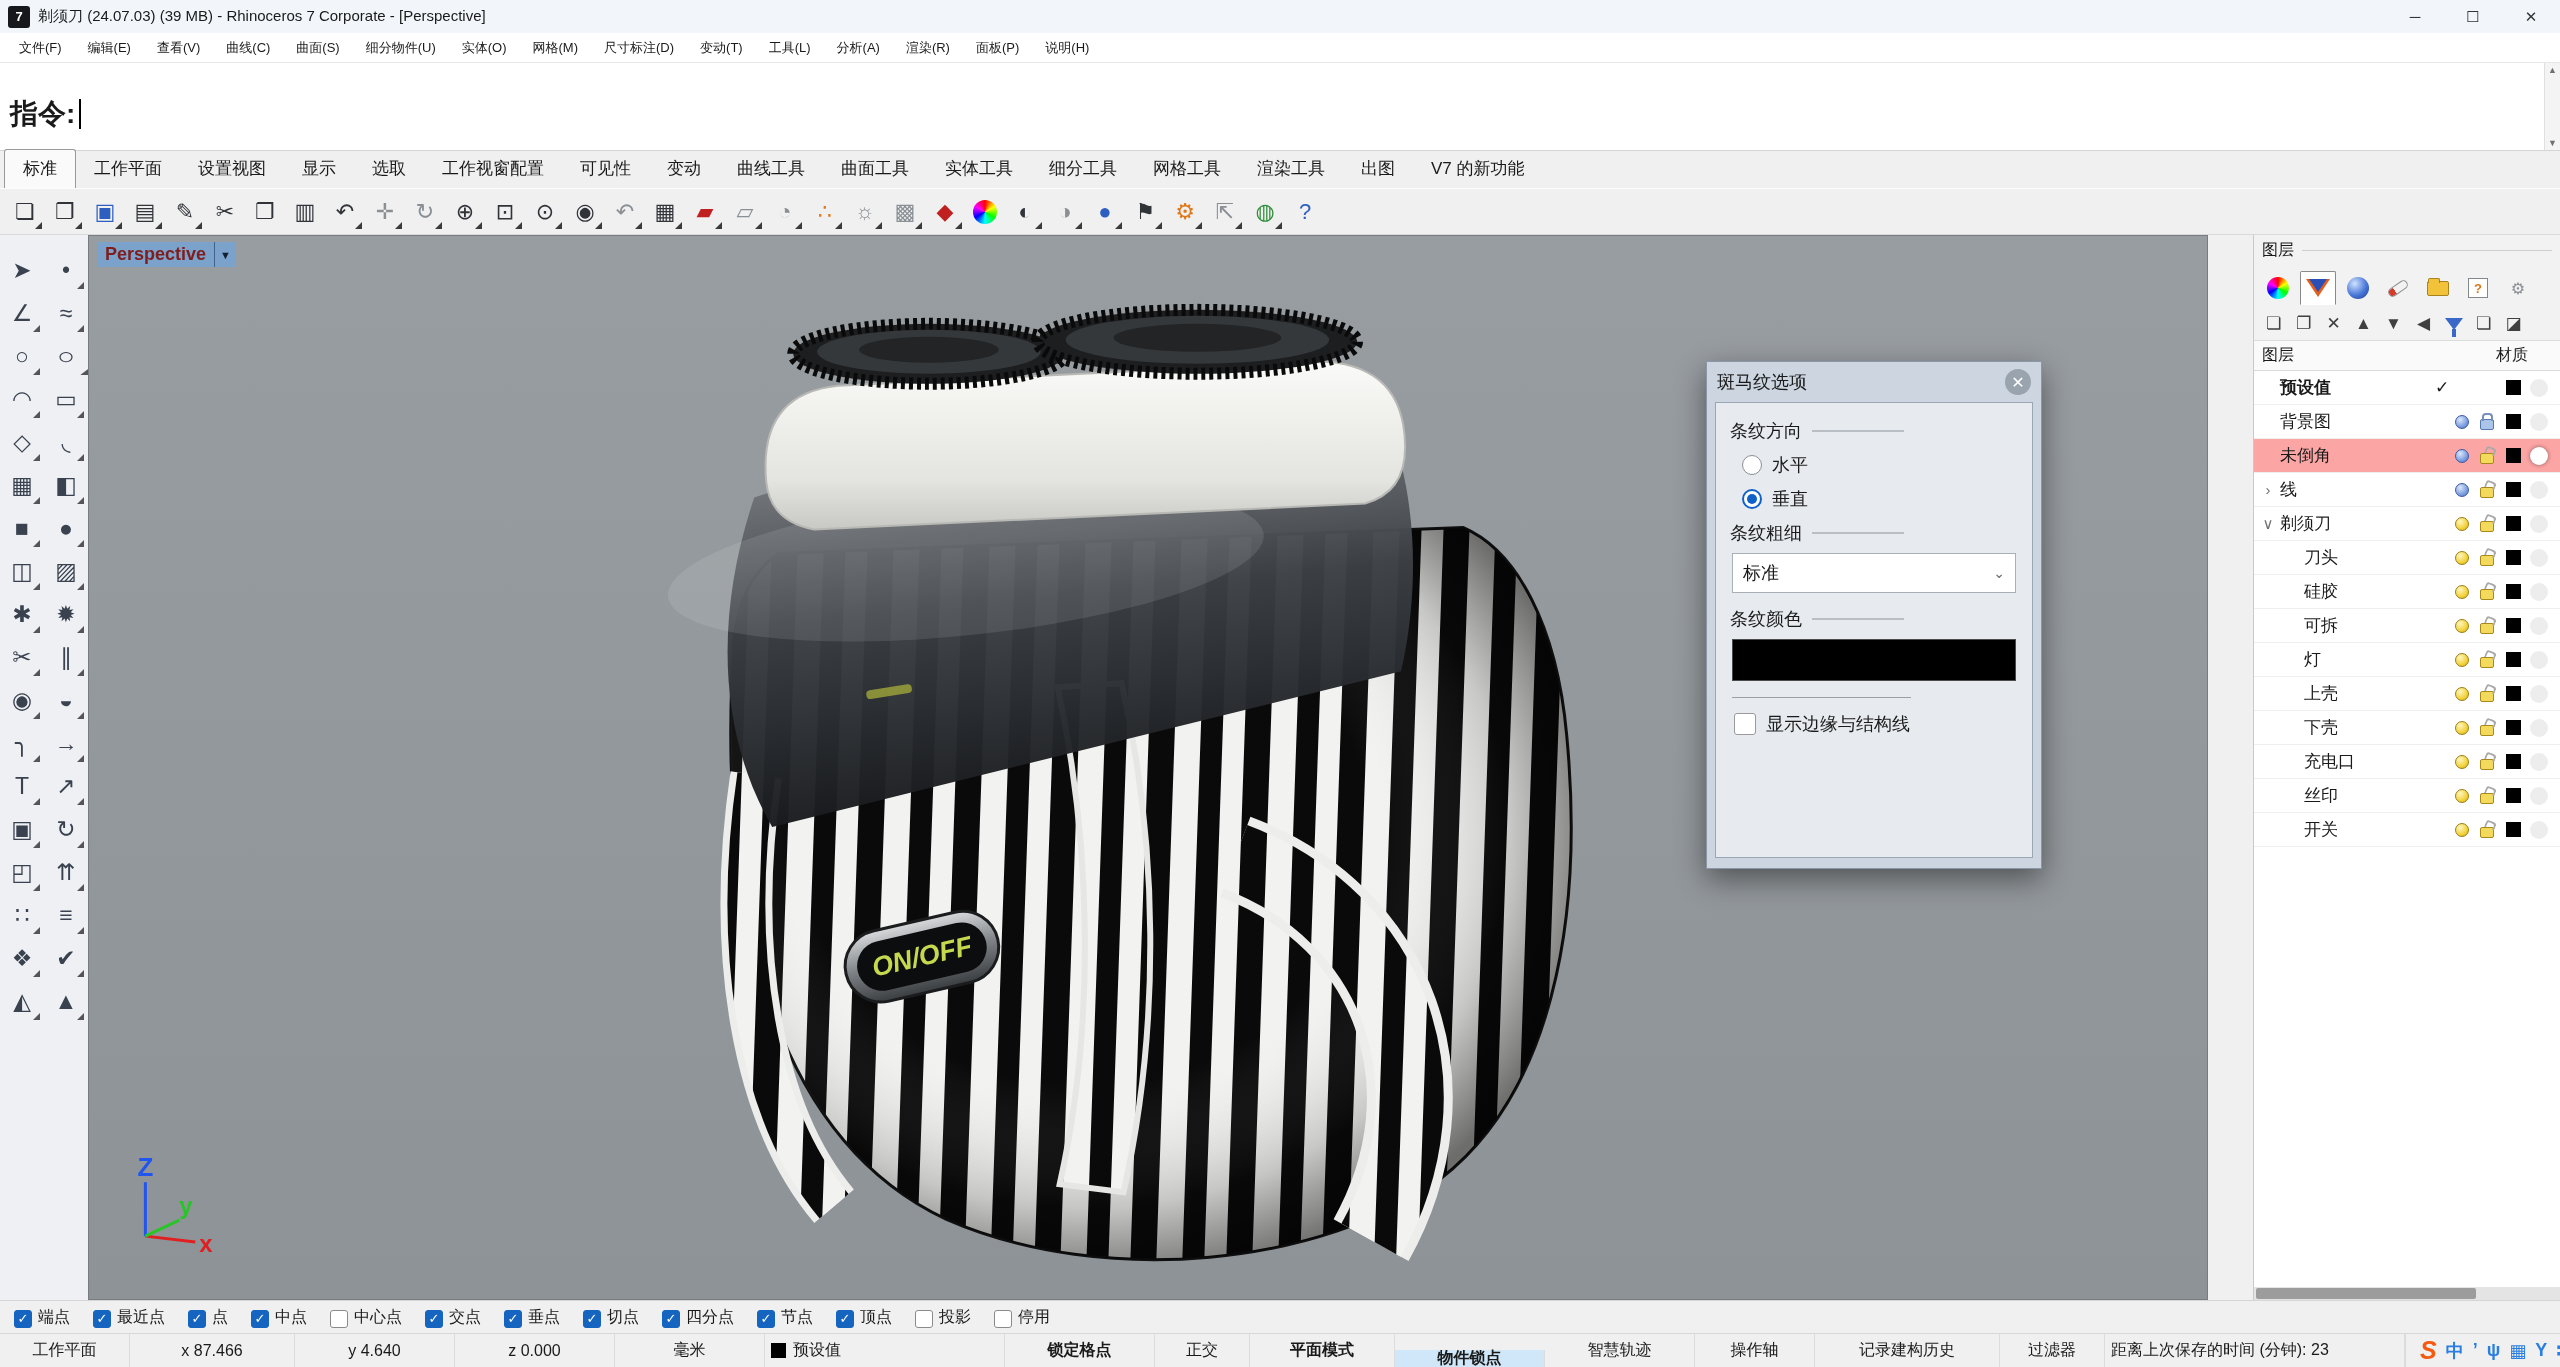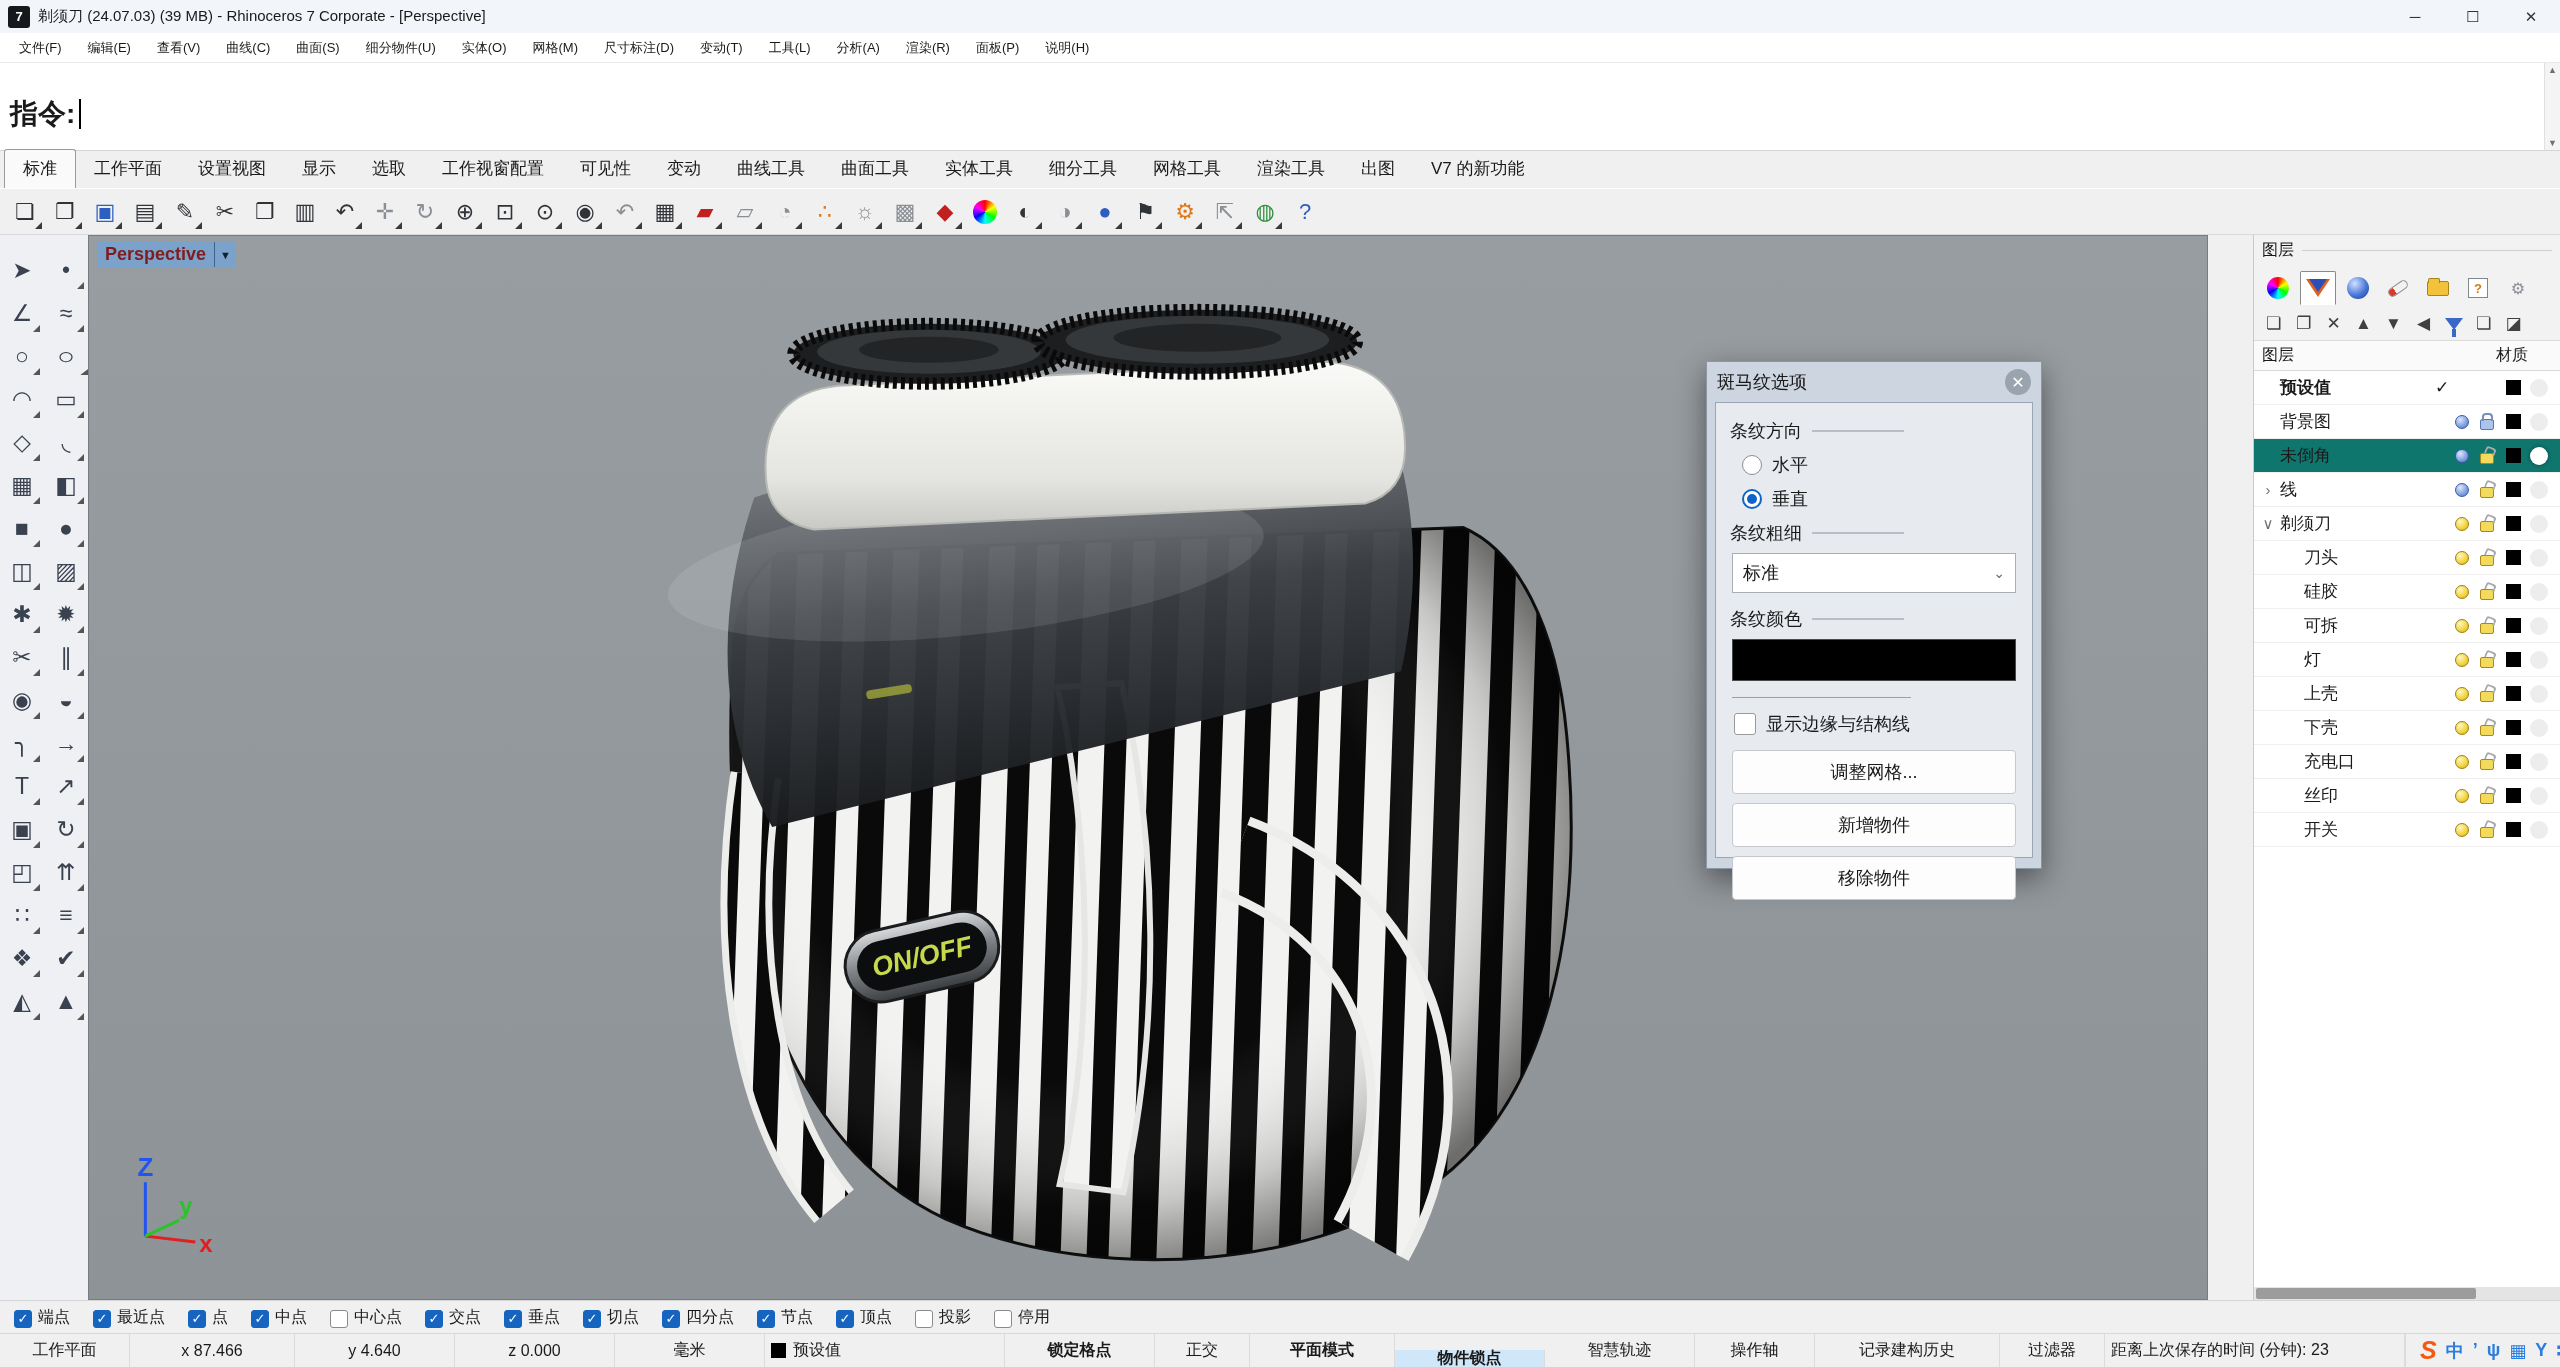"未倒角" .lrow.selected { background: #0f766e -> #fca5a5 }
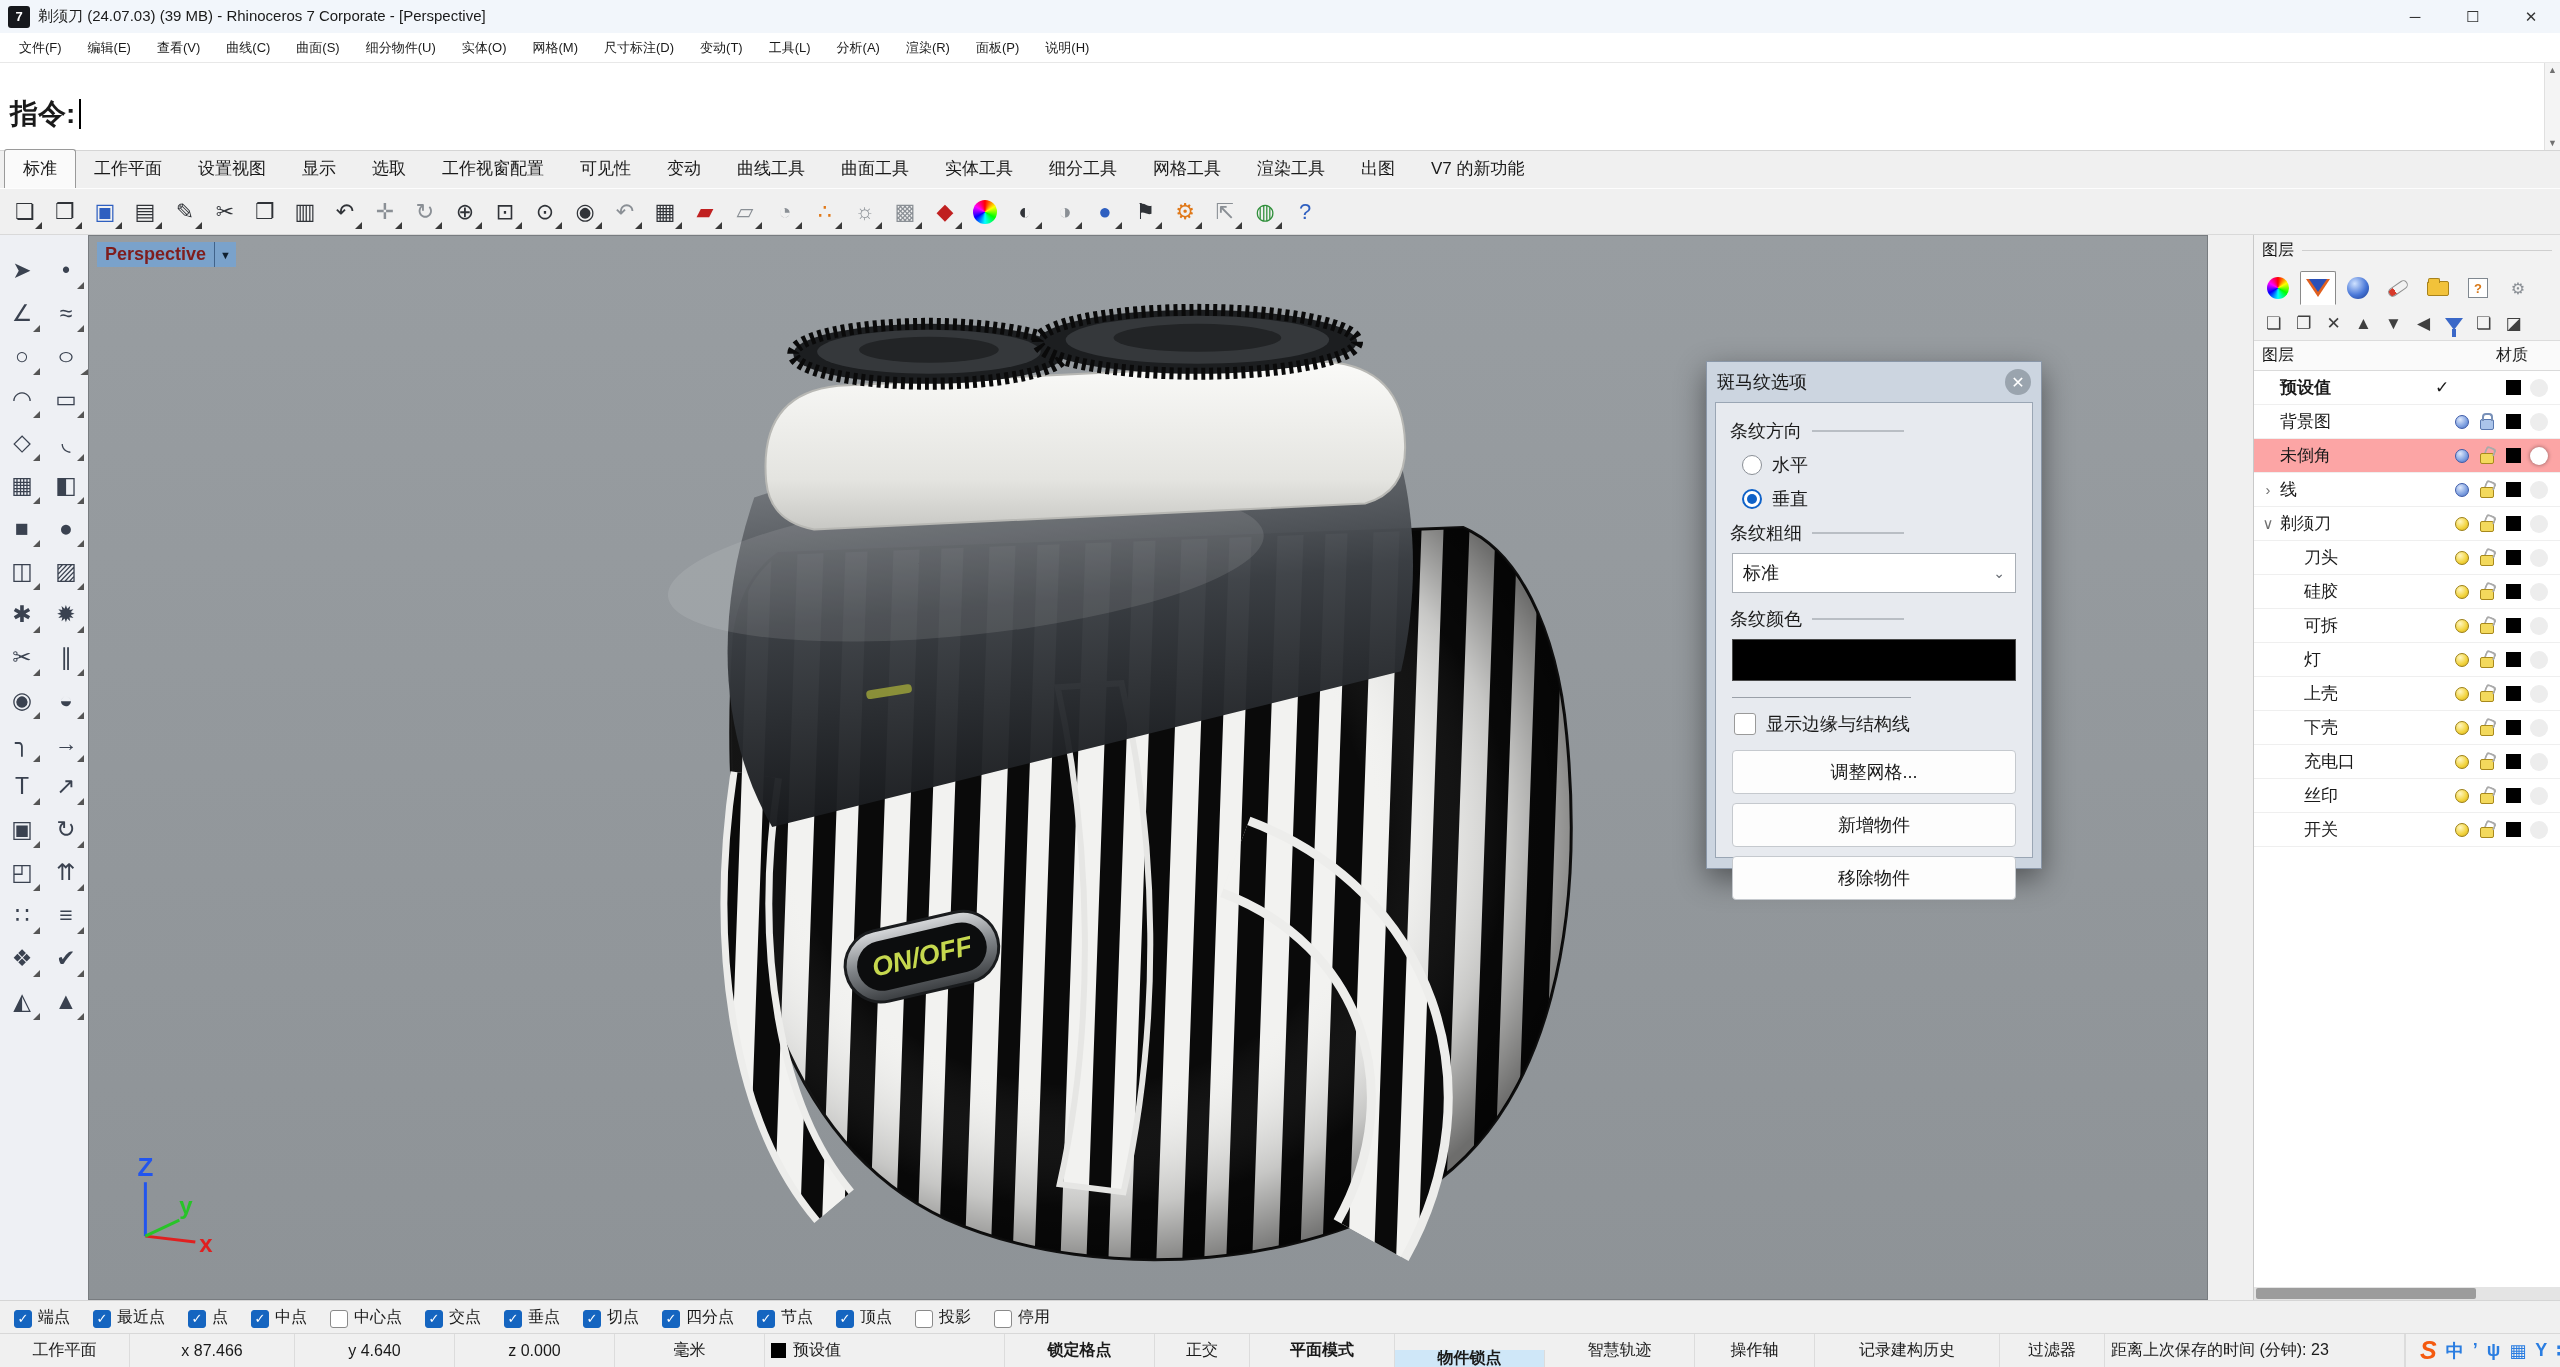"调整网格..." div { html: <div> <div> <span>调整网格...</span> </div> <div> <span>新增物件</span> </div> <div> <span>移除物件</span> </div> </div> -> none }
